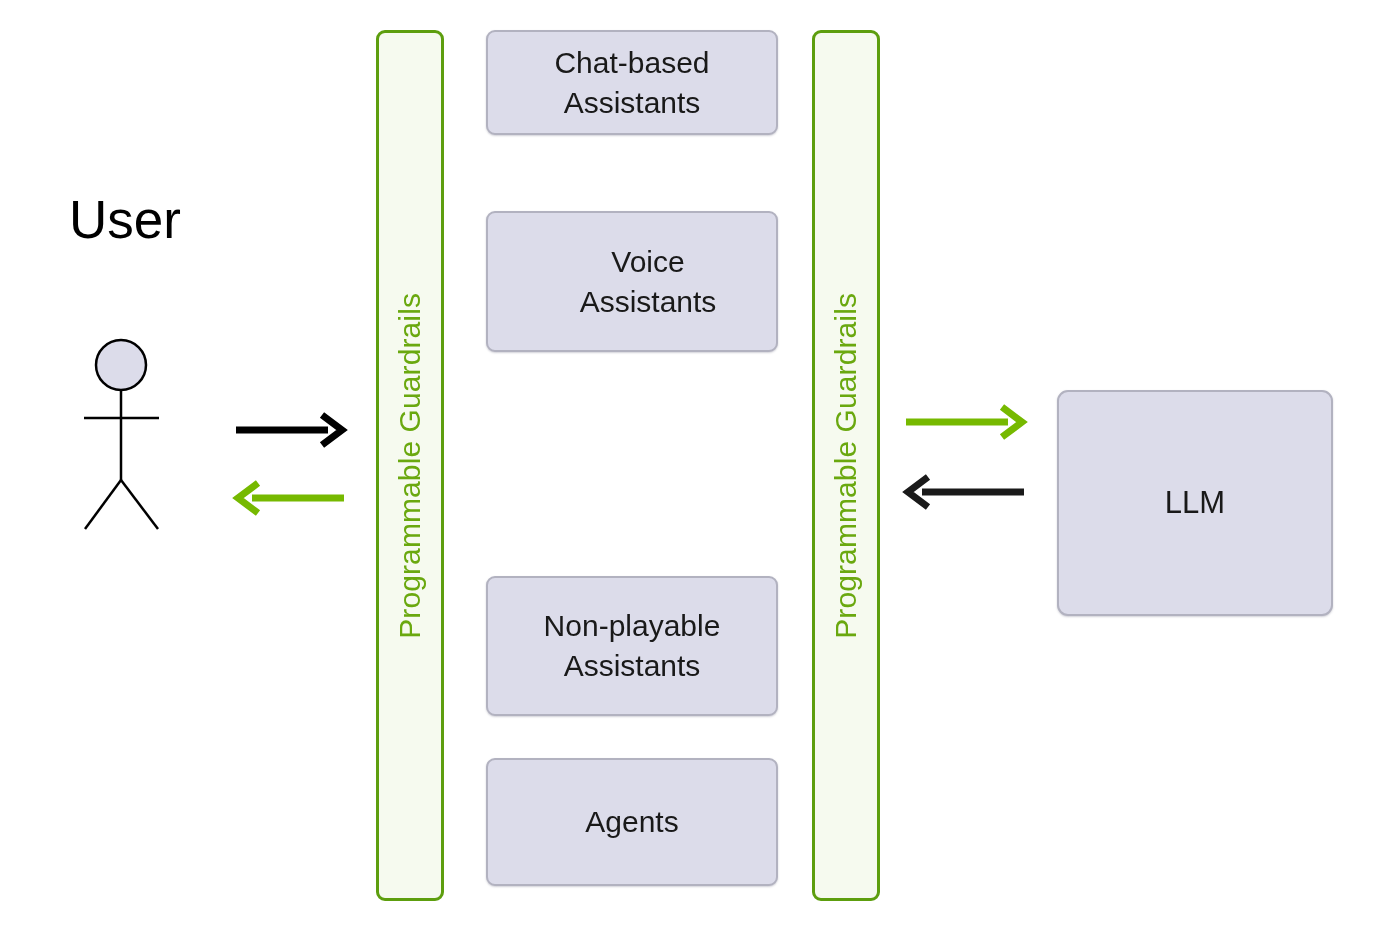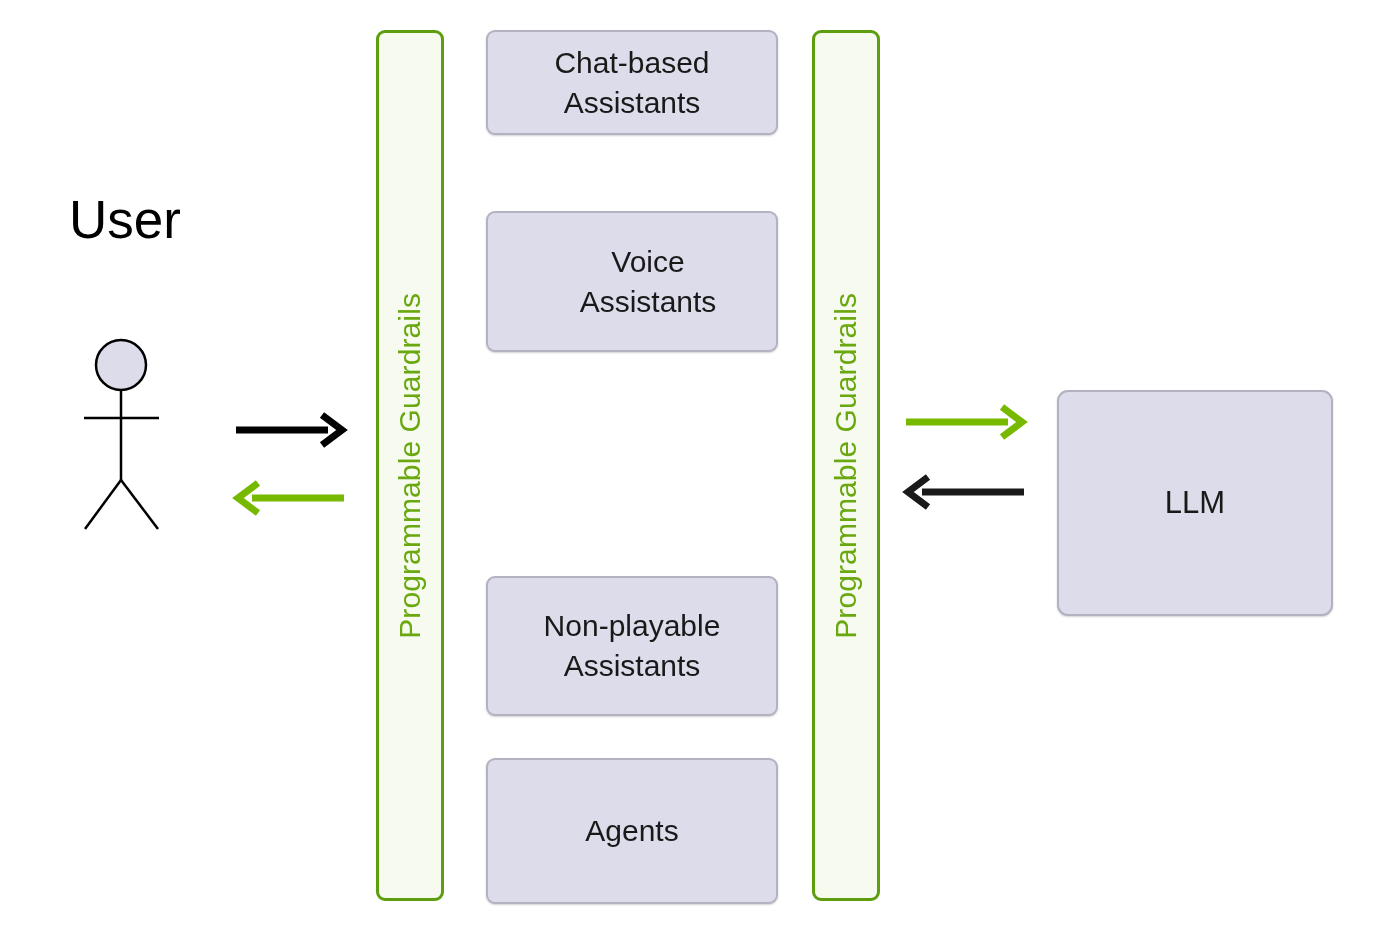"Agents" div.app-box { height: 146px -> 128px }
